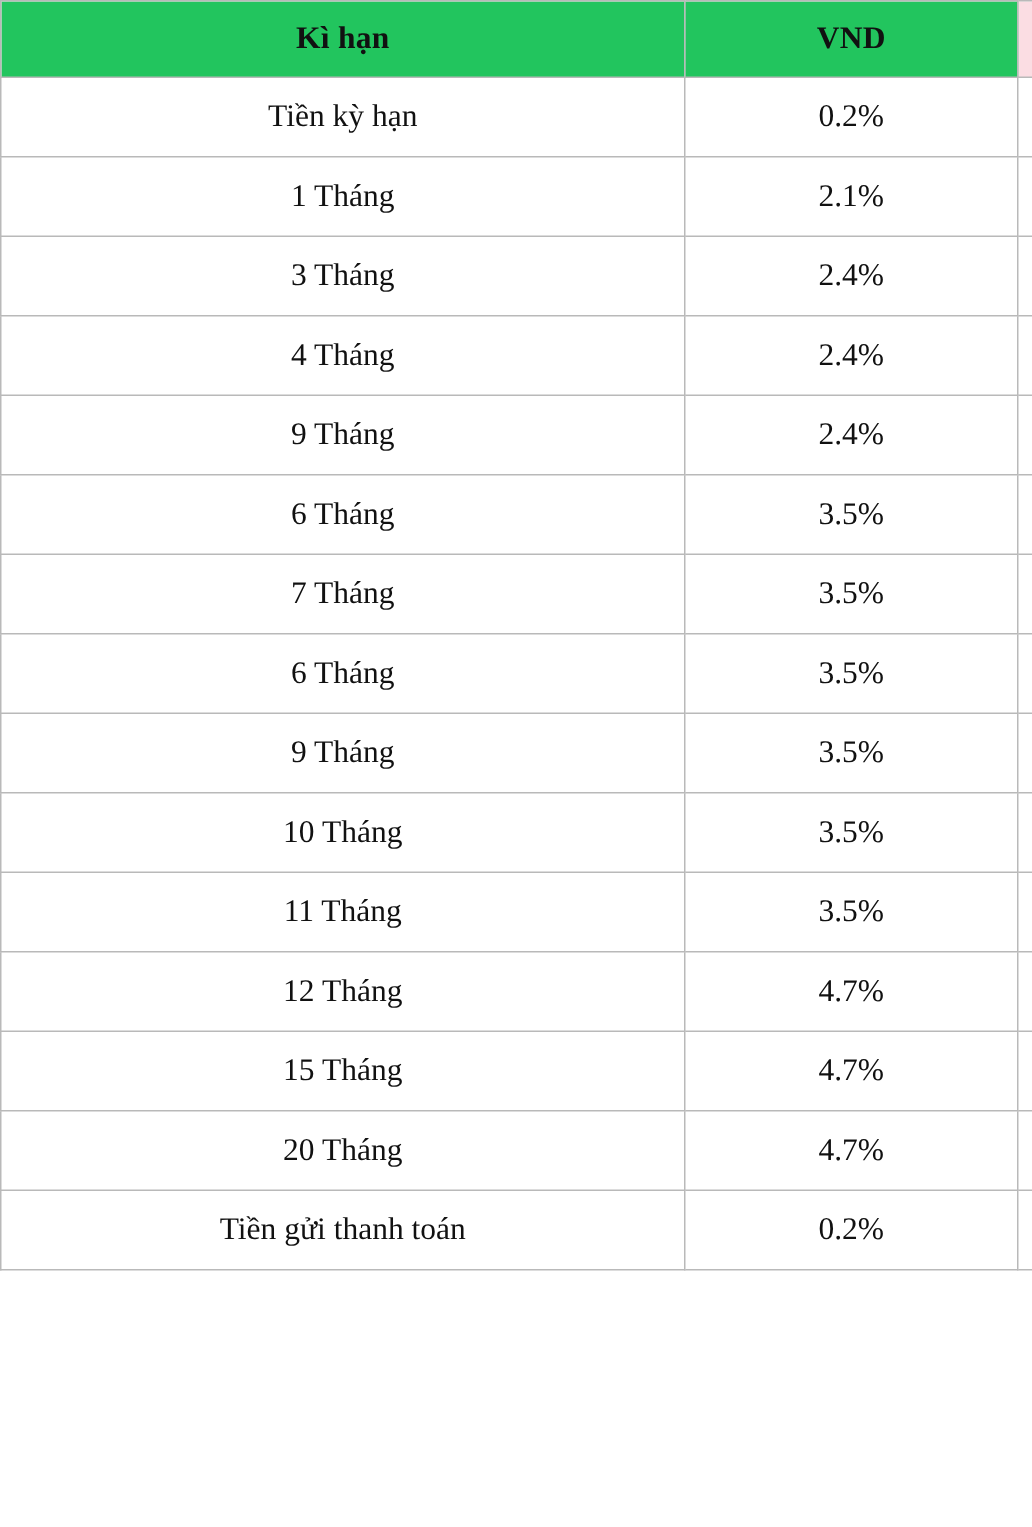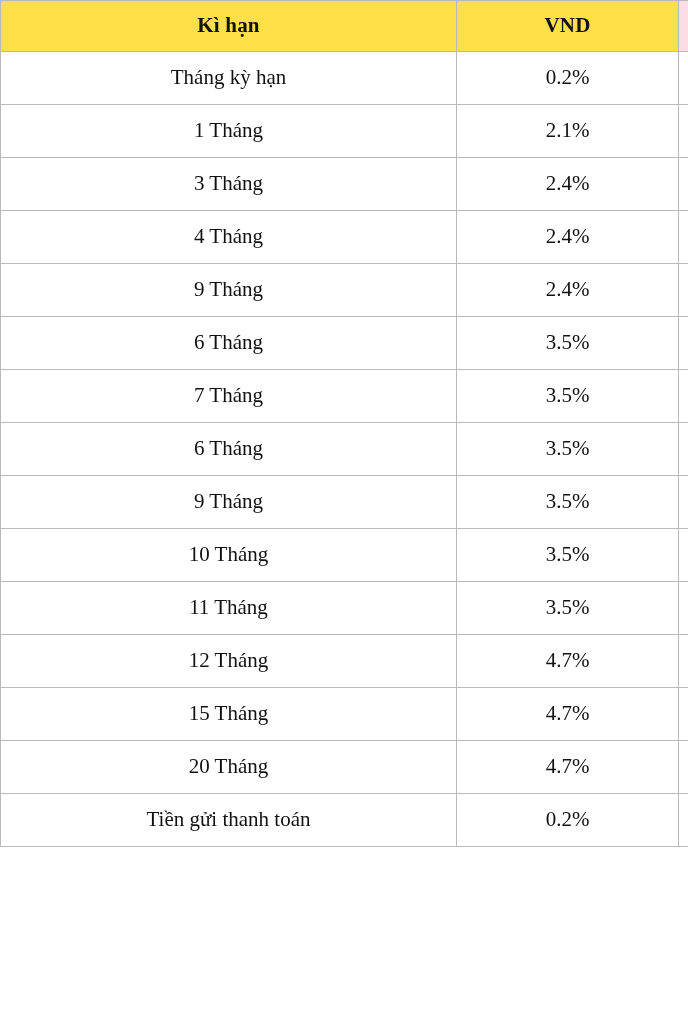"Kì hạn" table.rate-table thead th { background: #fde047 -> #22c55e }
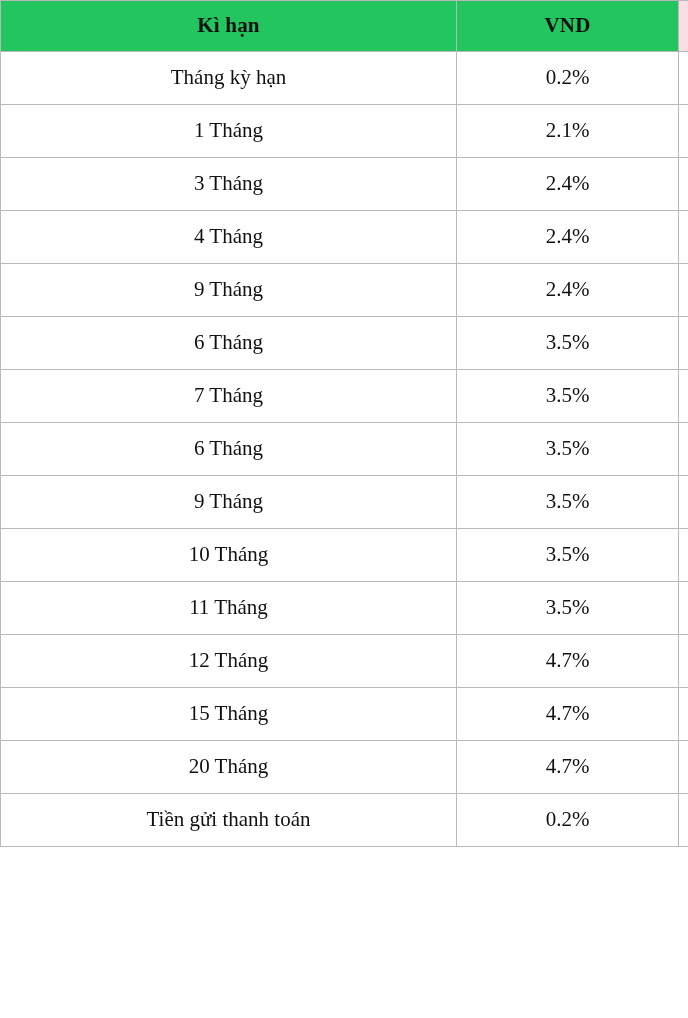"Tháng kỳ hạn" td { text: Tháng -> Tiền }
